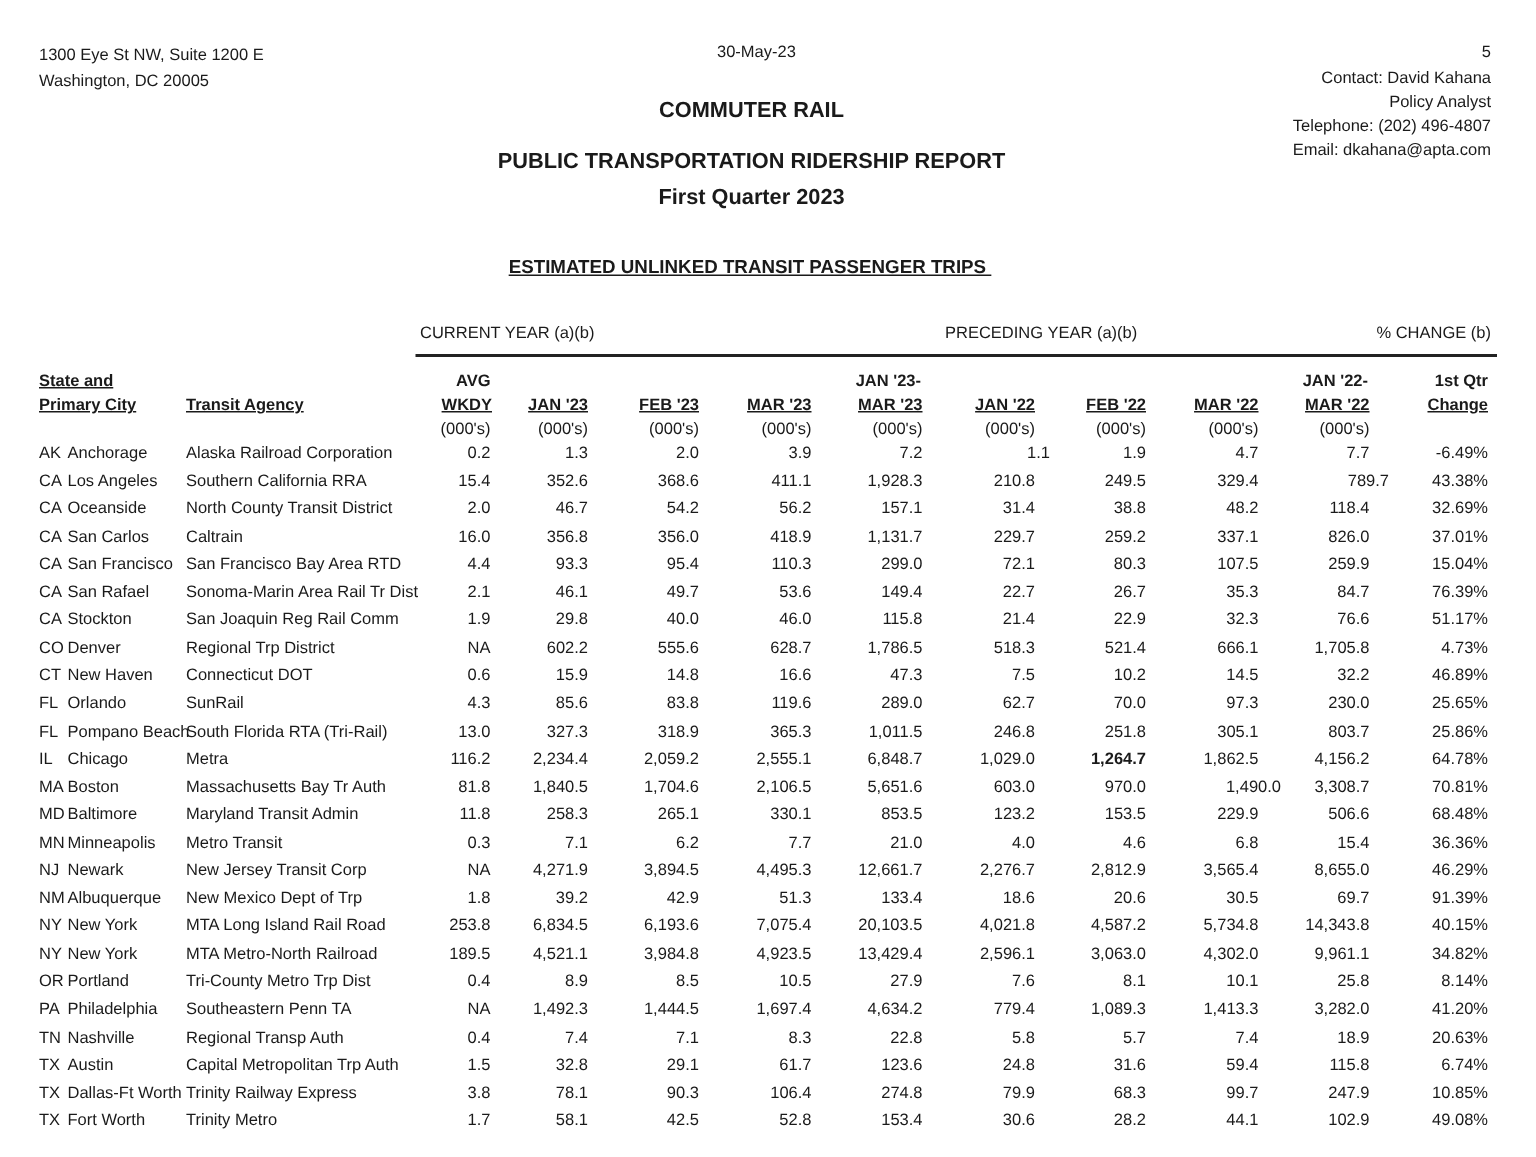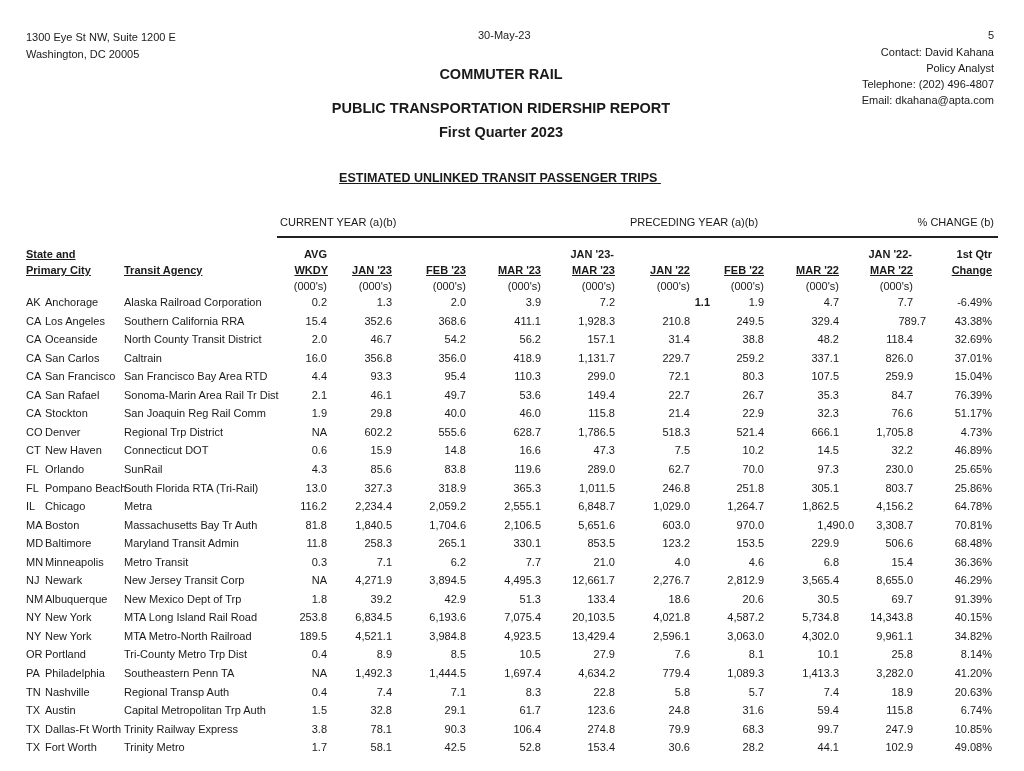"1.1" span.c { font-weight: bold -> none; right: 314px -> 324px }
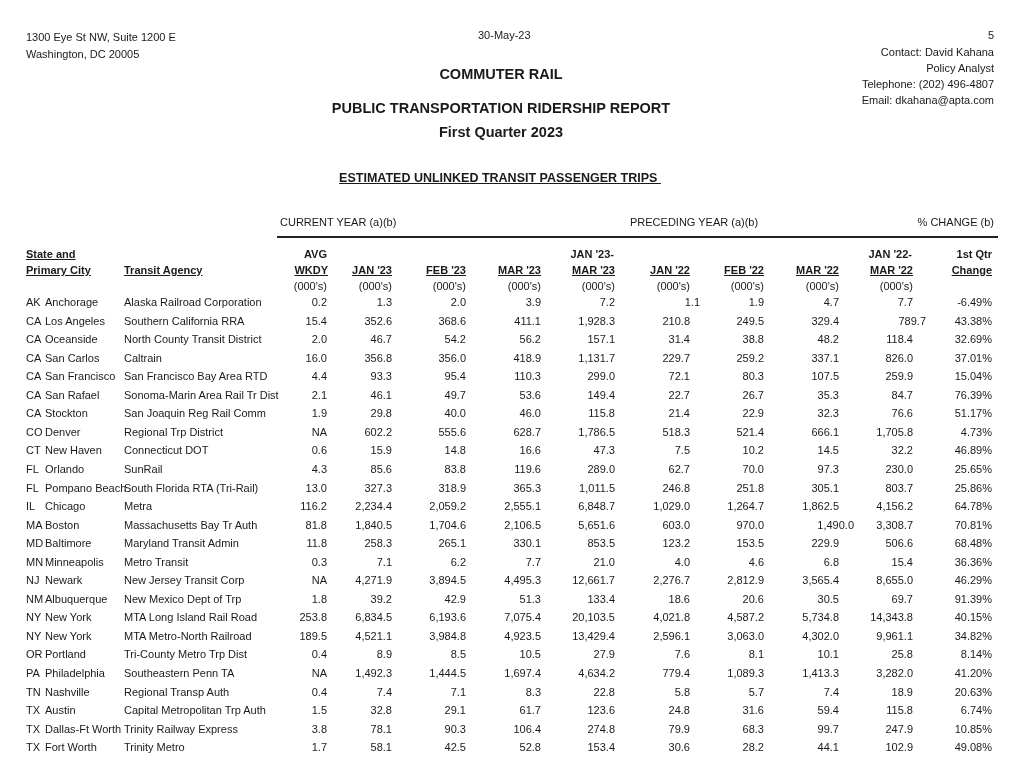"1,264.7" span.c { font-weight: none -> bold }
